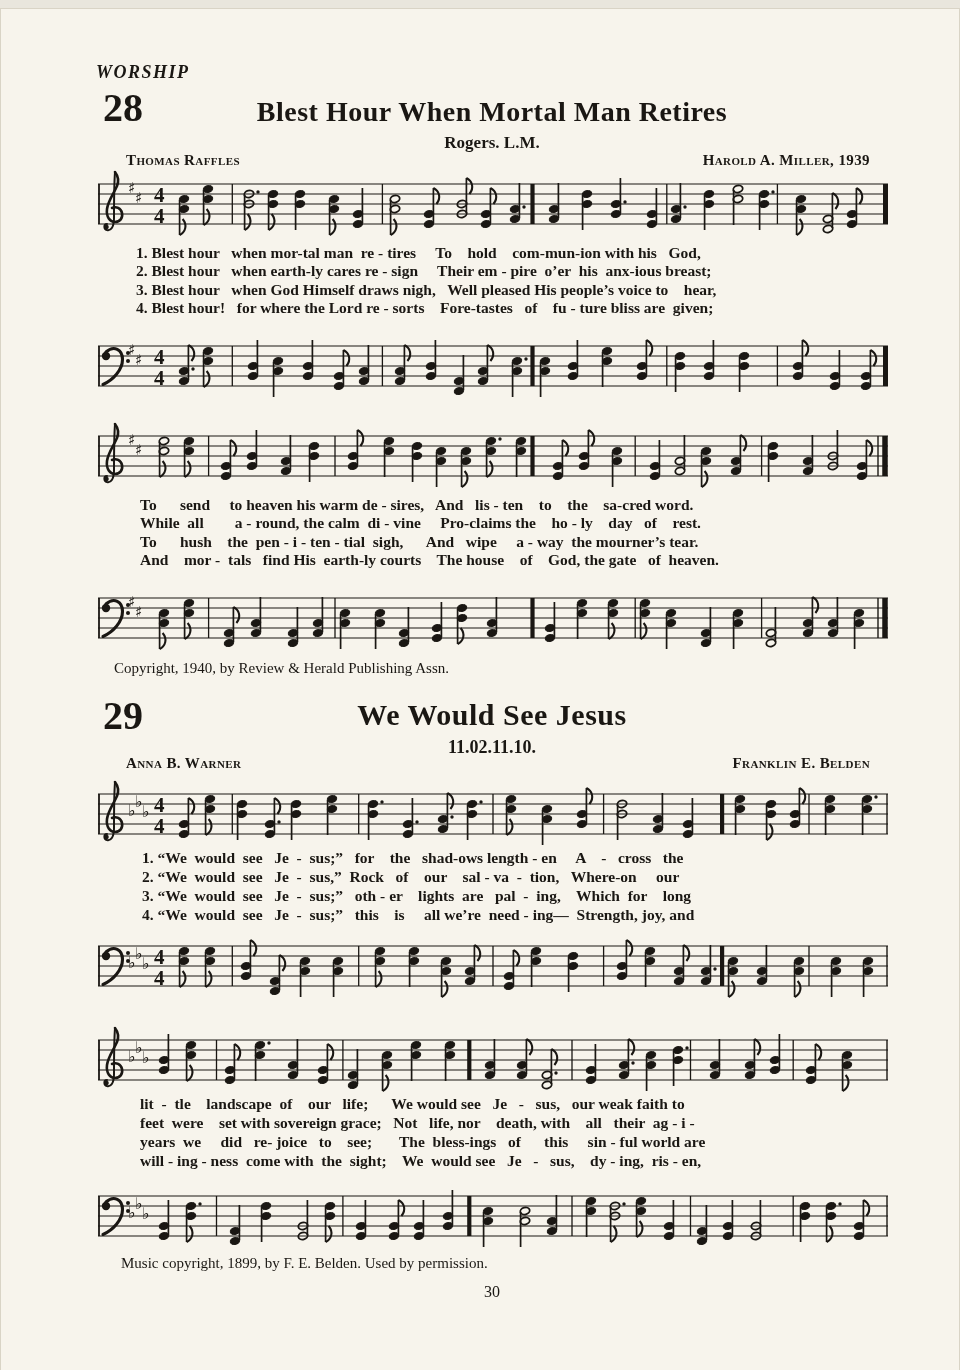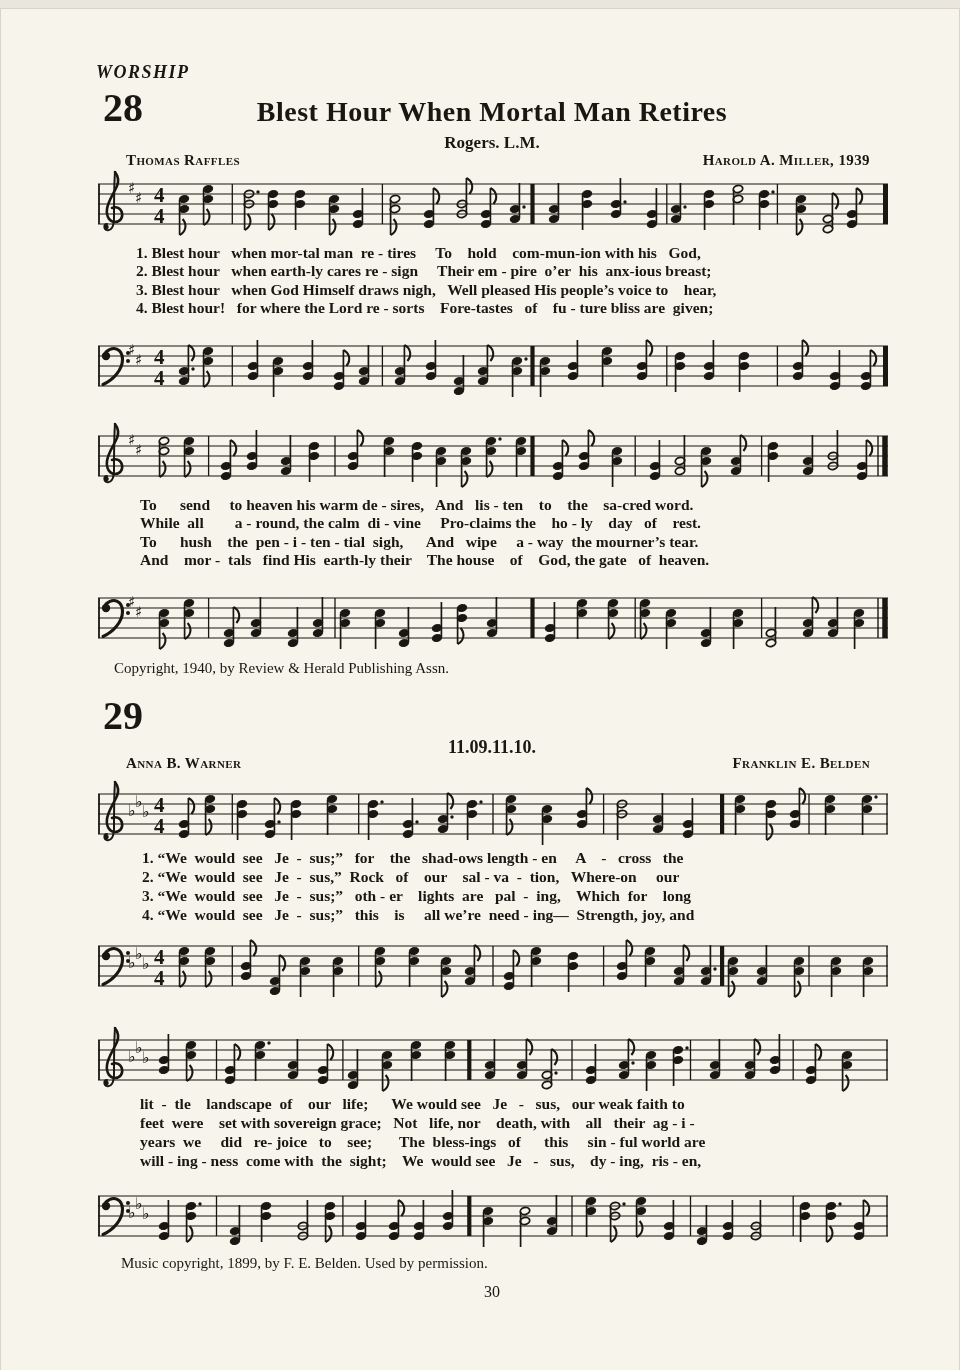"And mor - tals find" div.lyrics { text: their -> courts }
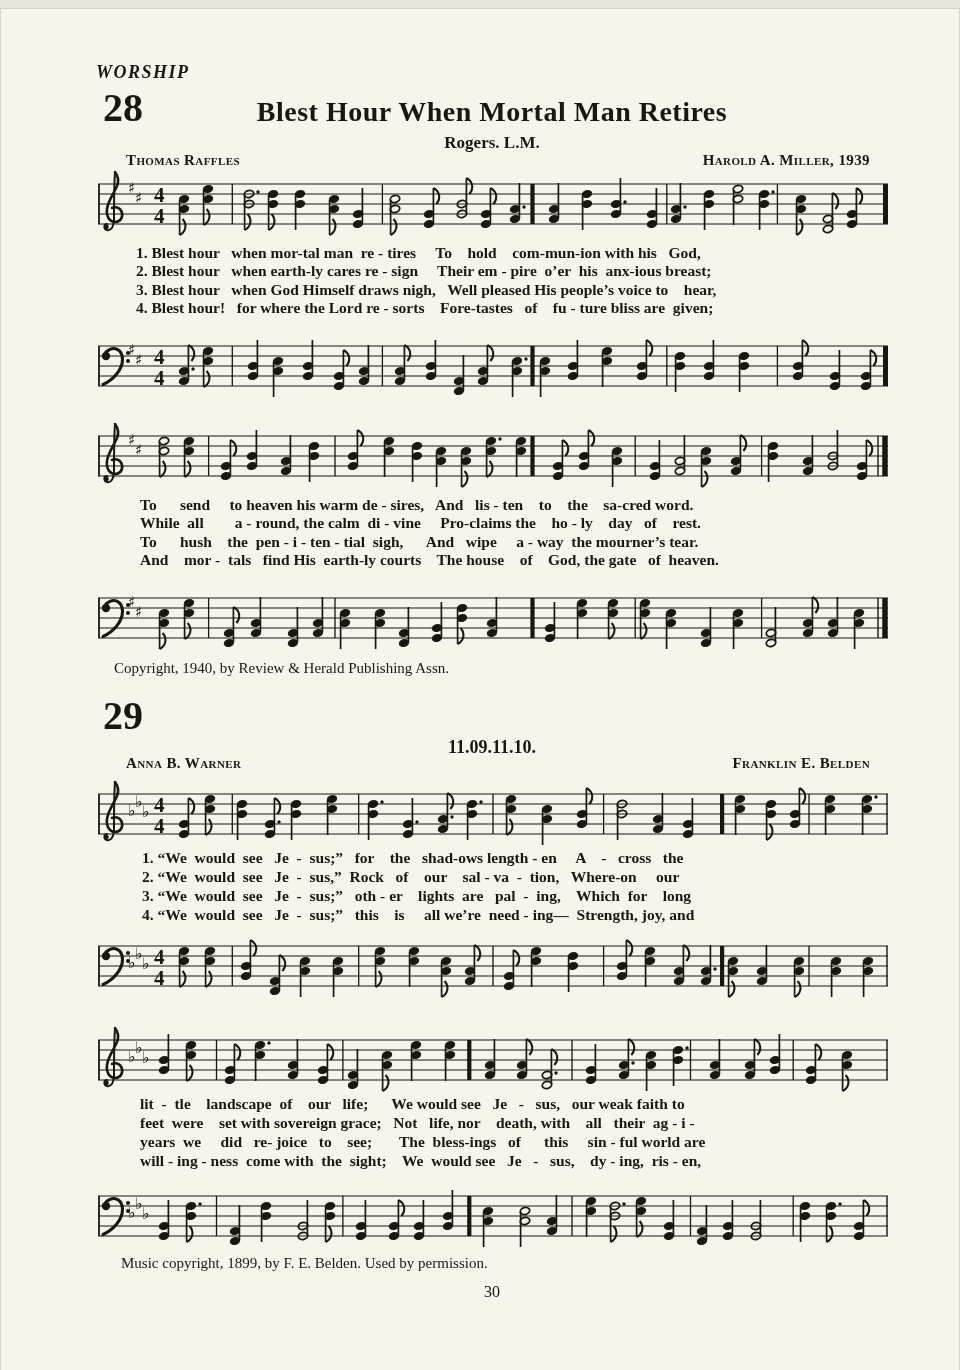"We Would See Jesus" div.abs { html: none -> <div>We Would See Jesus</div> }
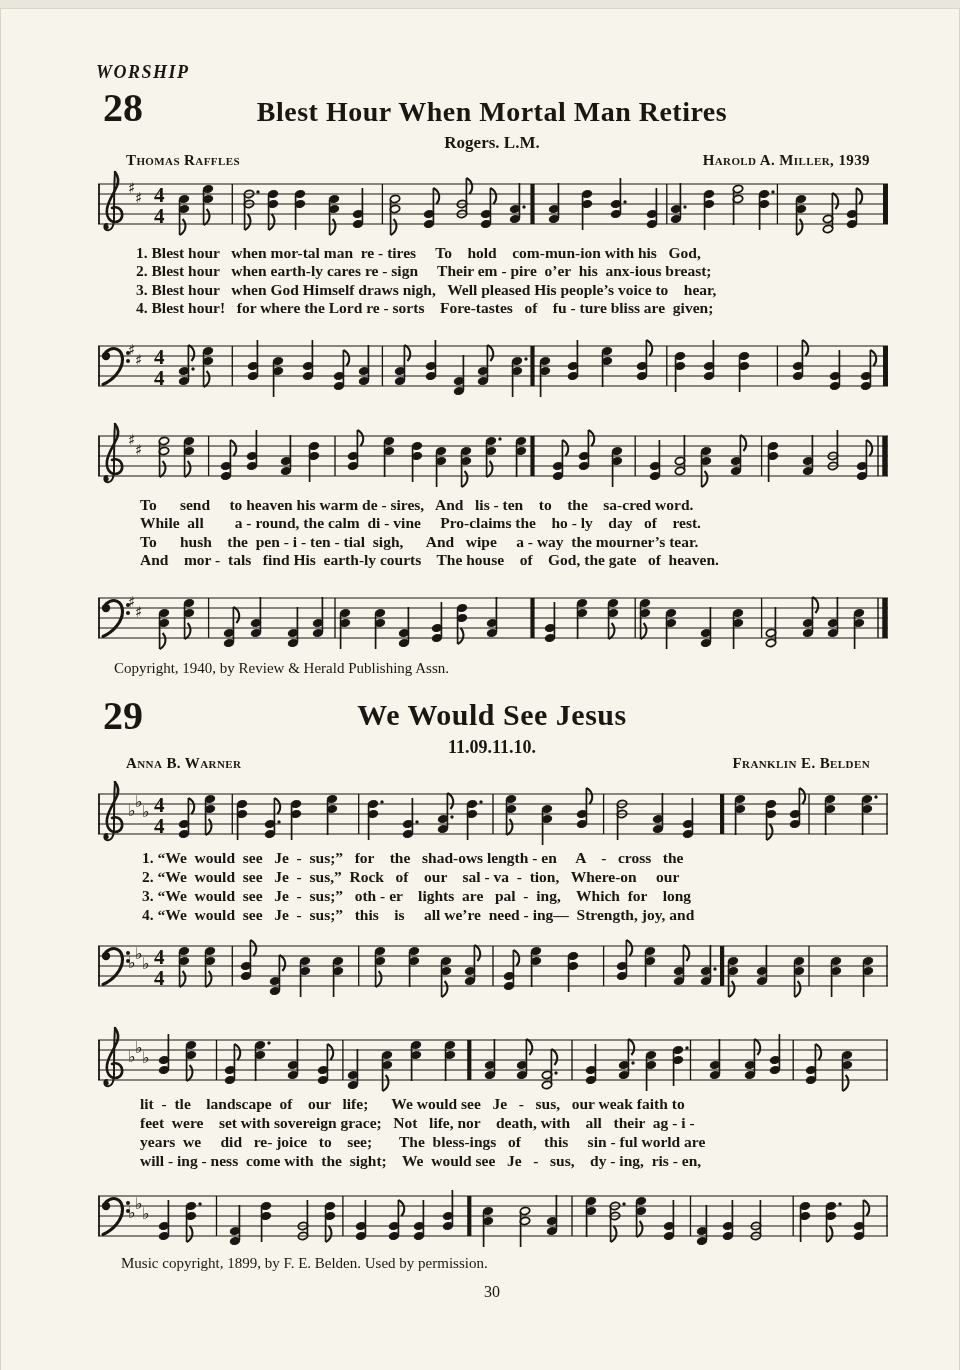"11.09.11.10." div.abs { text: 11.09.11.10 -> 11.02.11.10 }
